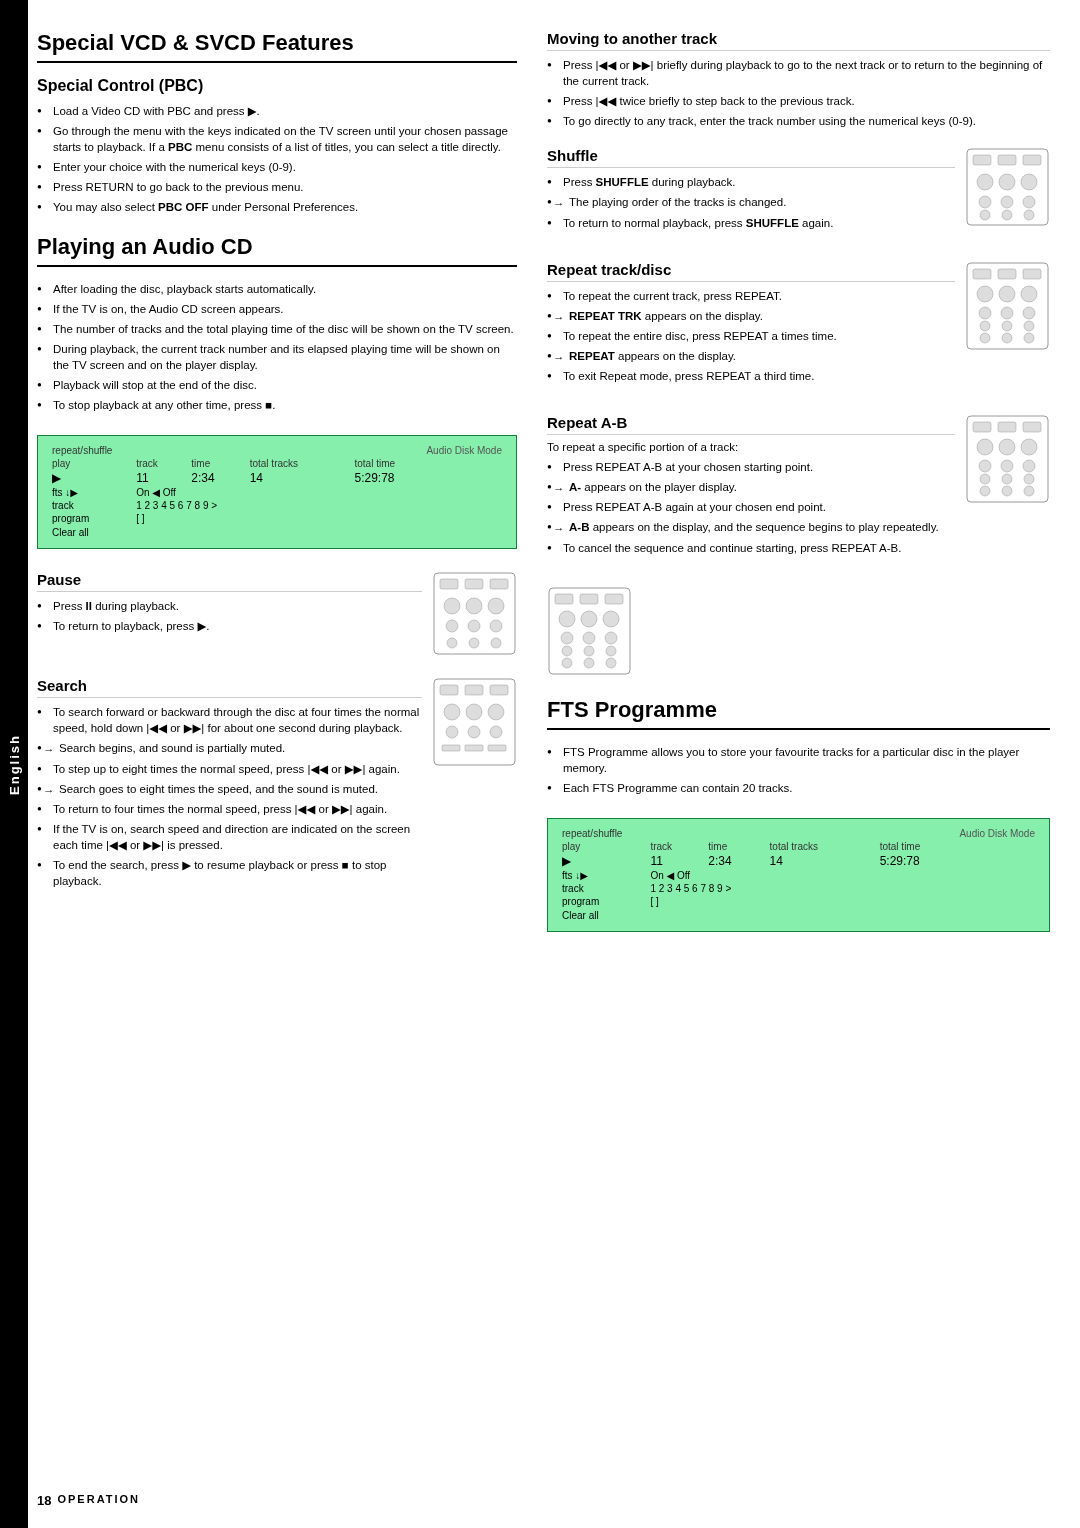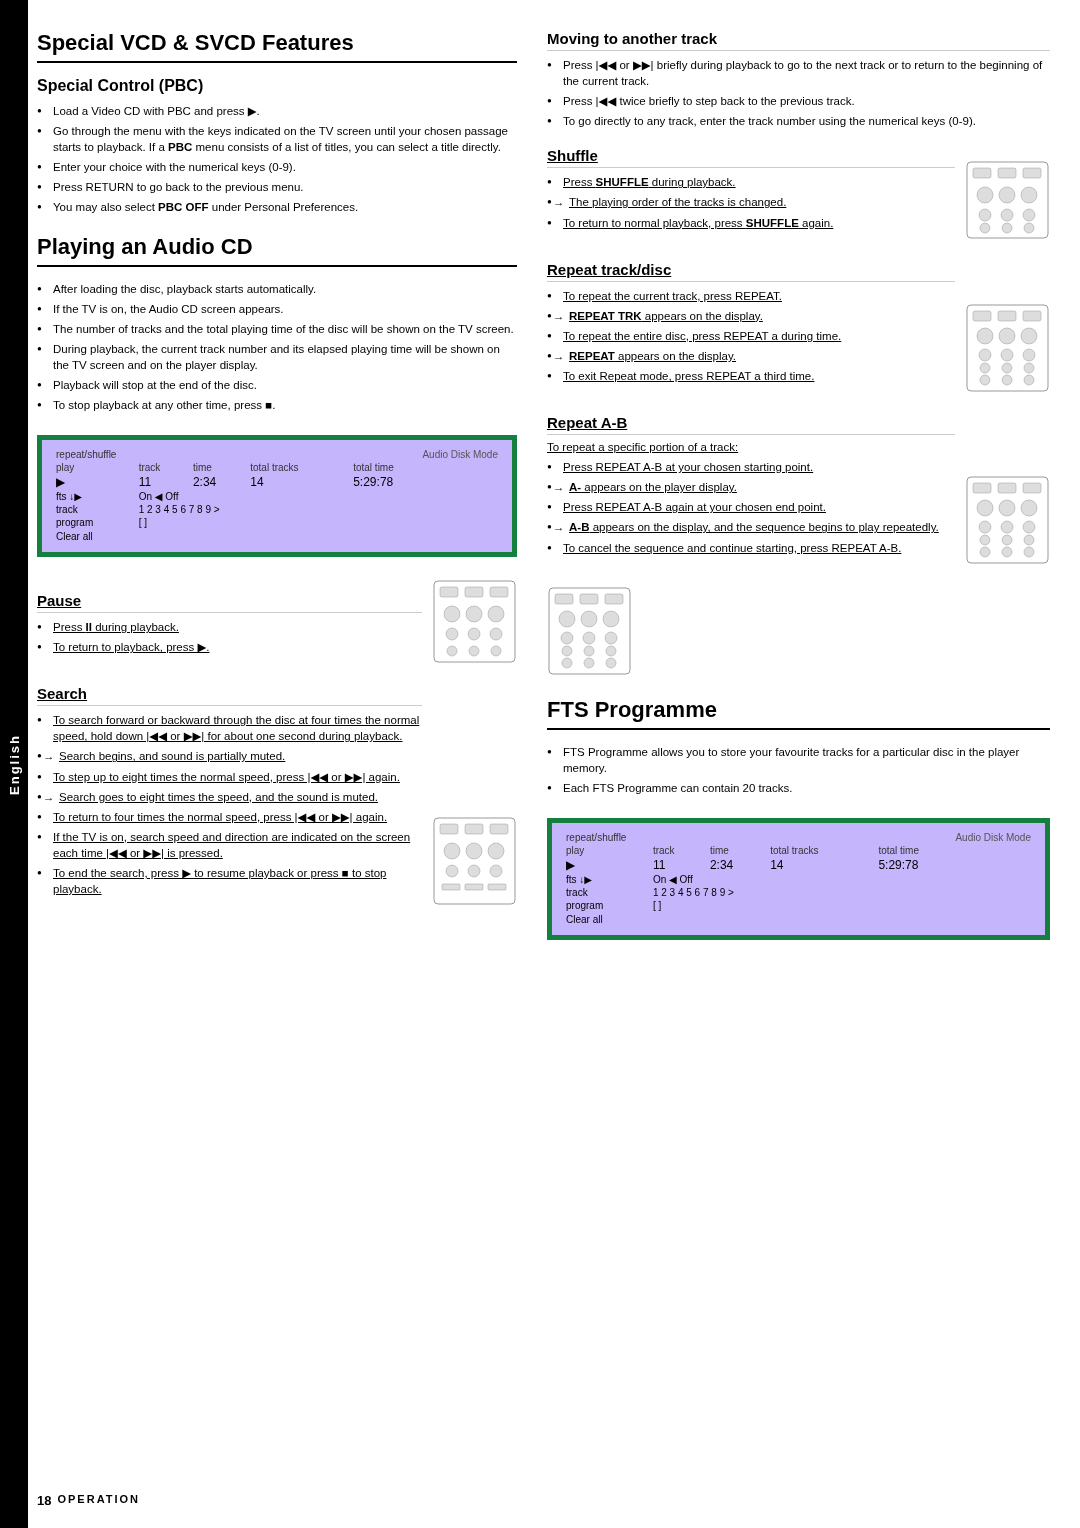"Shuffle" .section-with-remote { align-items: flex-end -> flex-start; text-decoration: underline -> none }
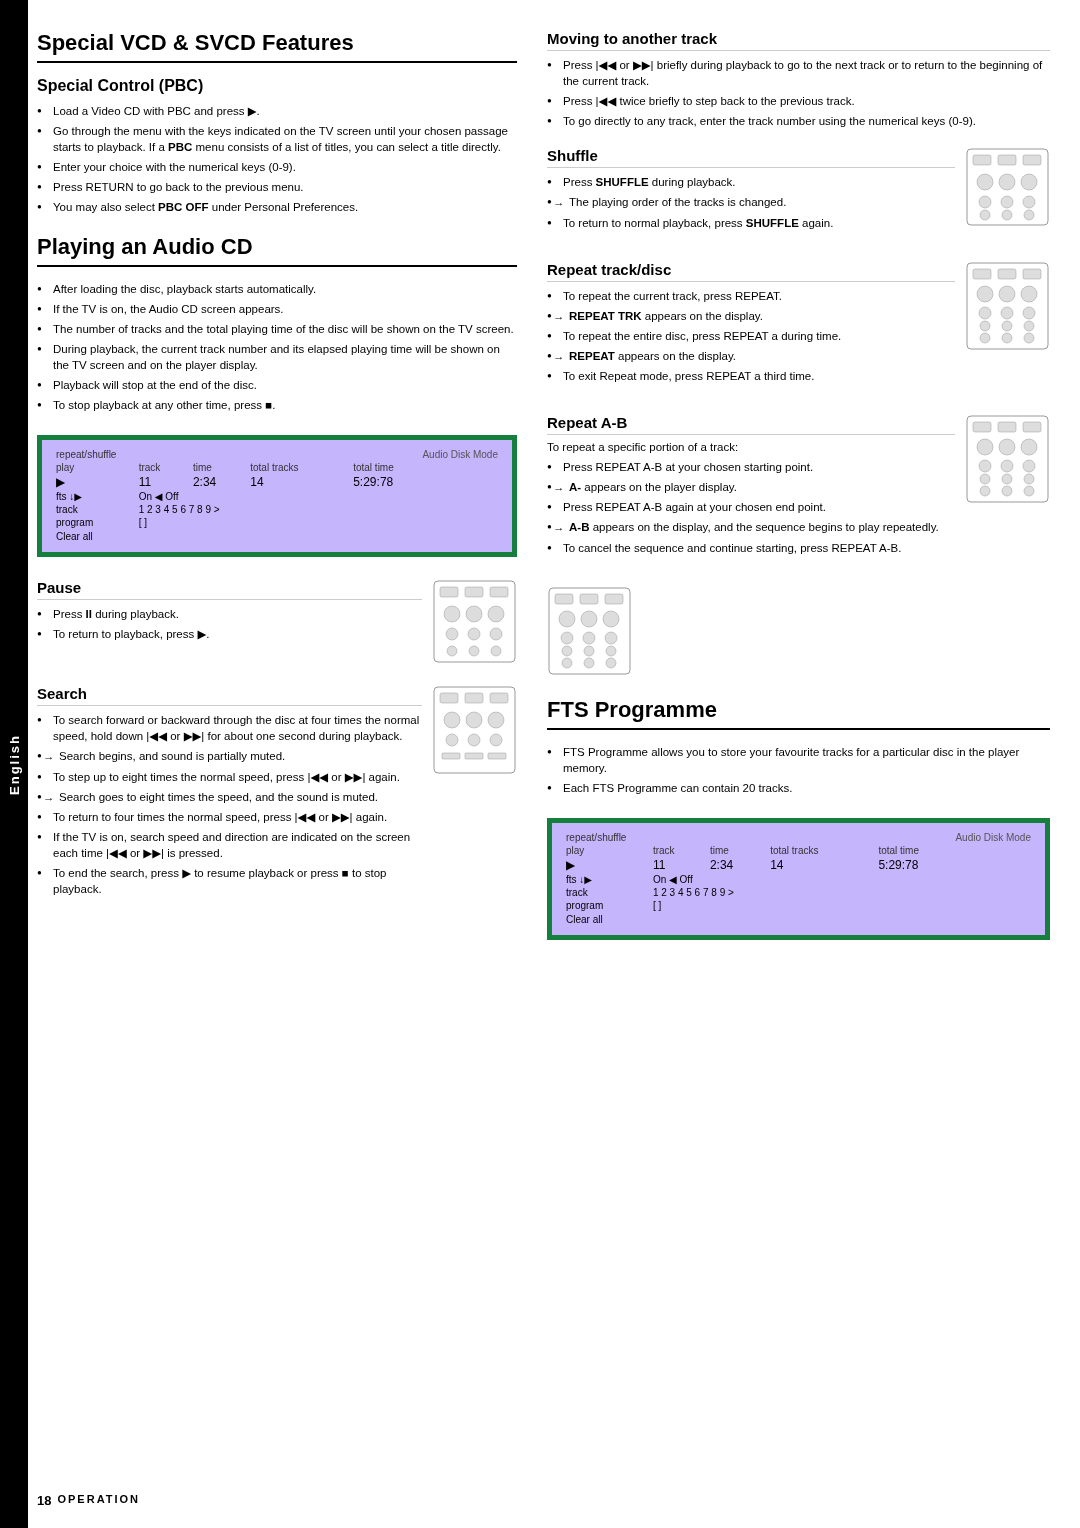"To repeat the entire disc," li { text: during -> times }
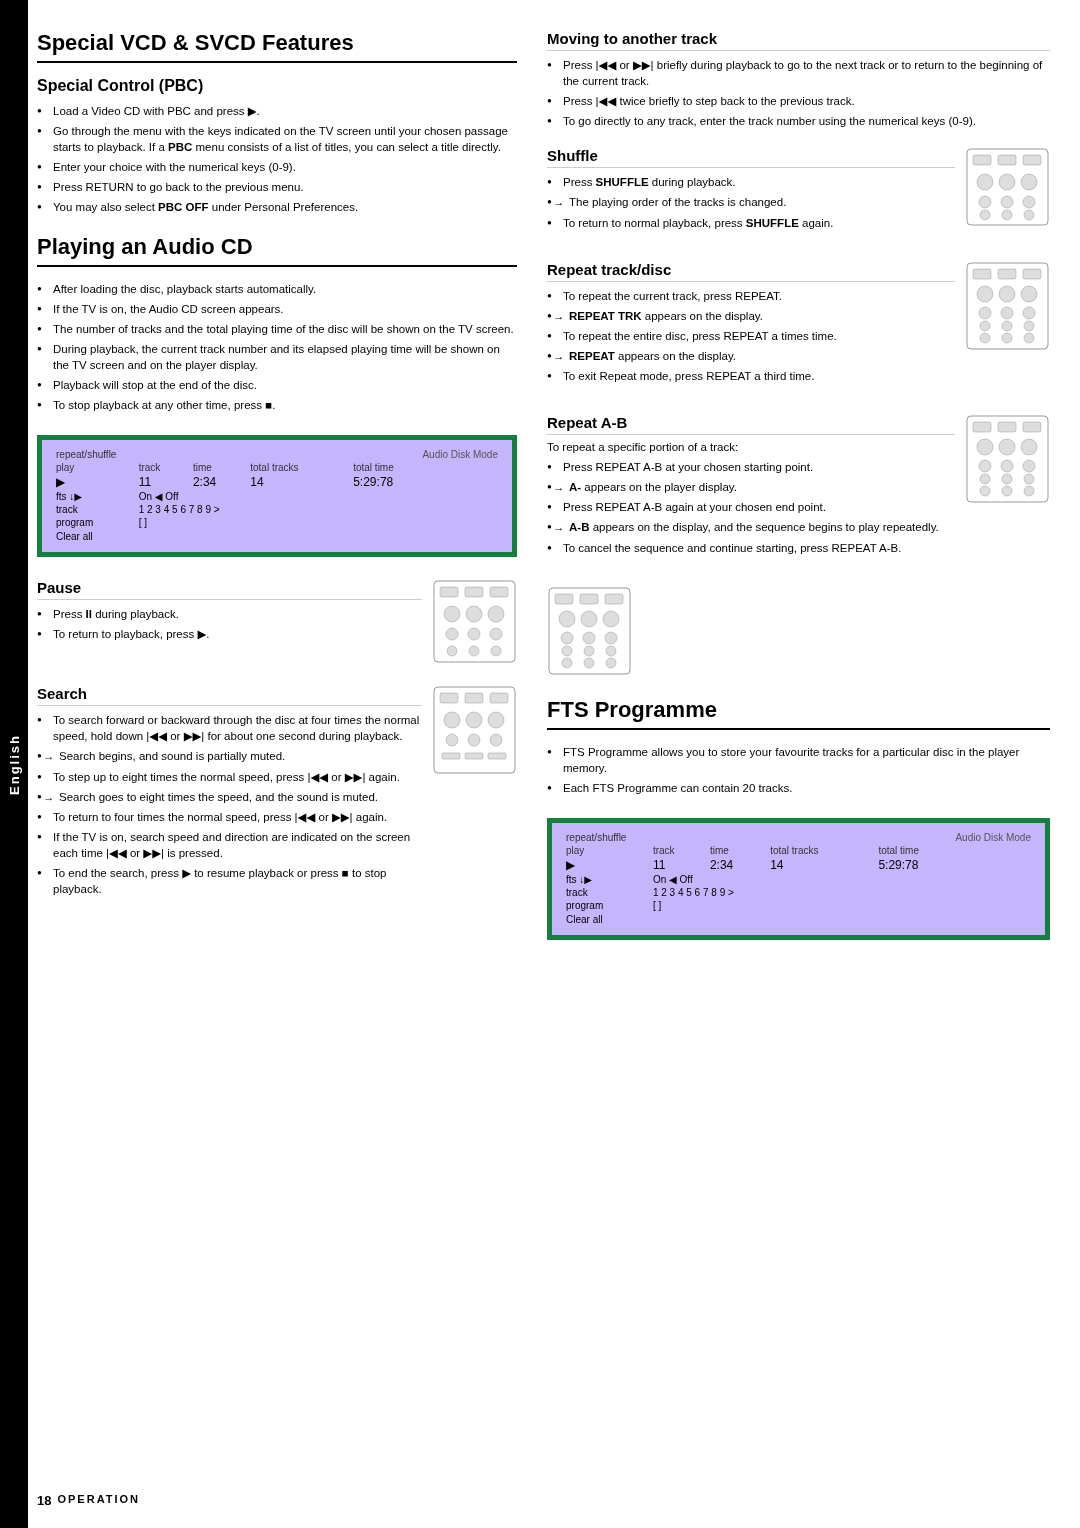"repeat/shuffle" .player-display { background: #c4b5fd -> #86efac; border: 5px solid #15803d -> 1px solid #15803d }
